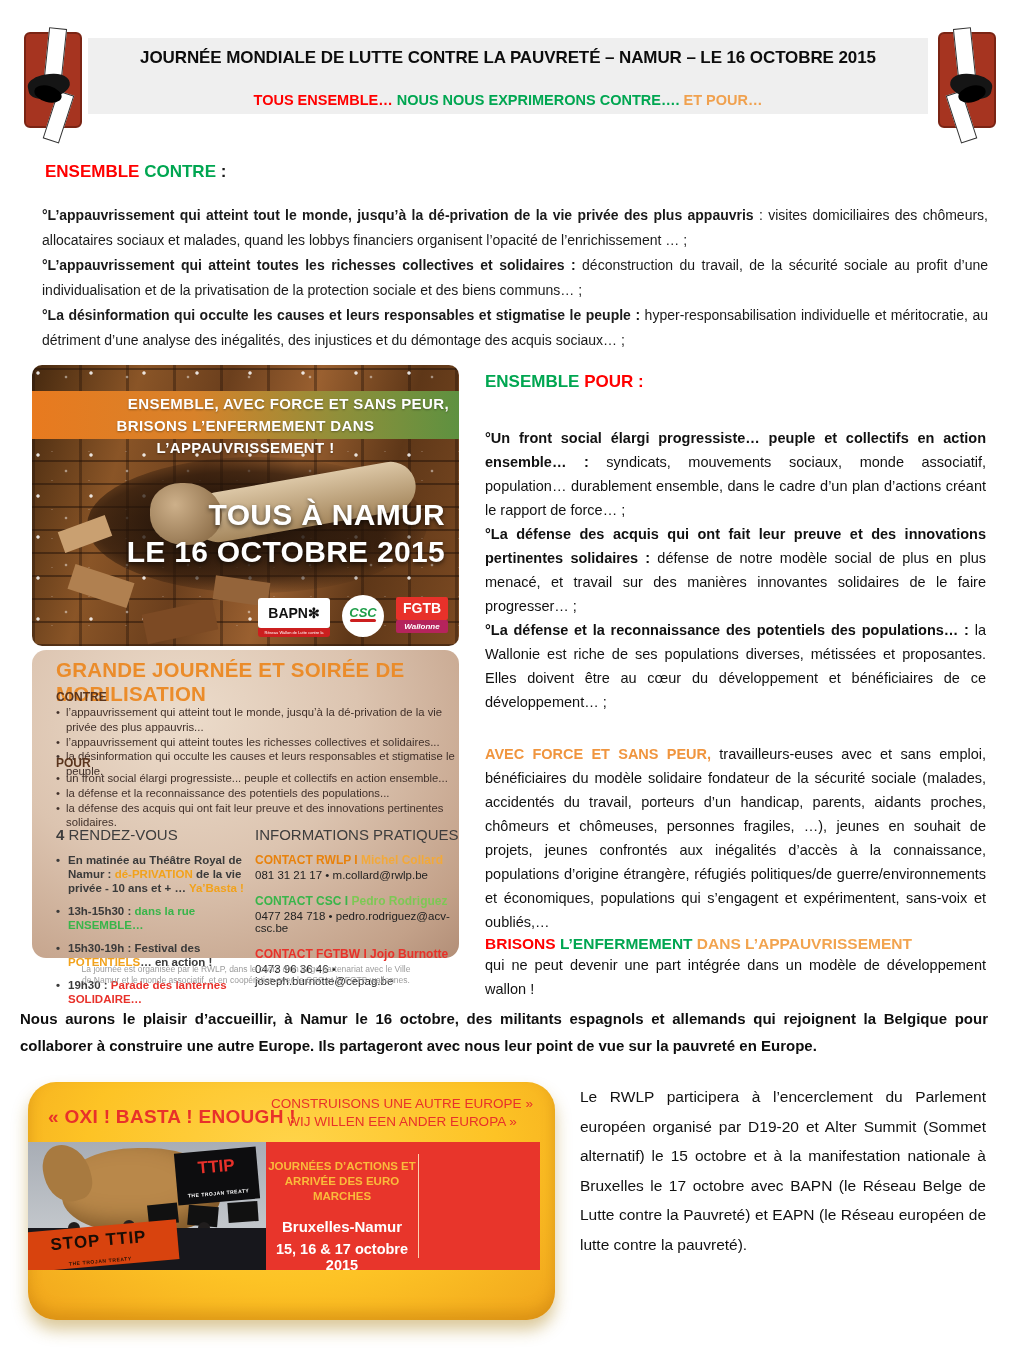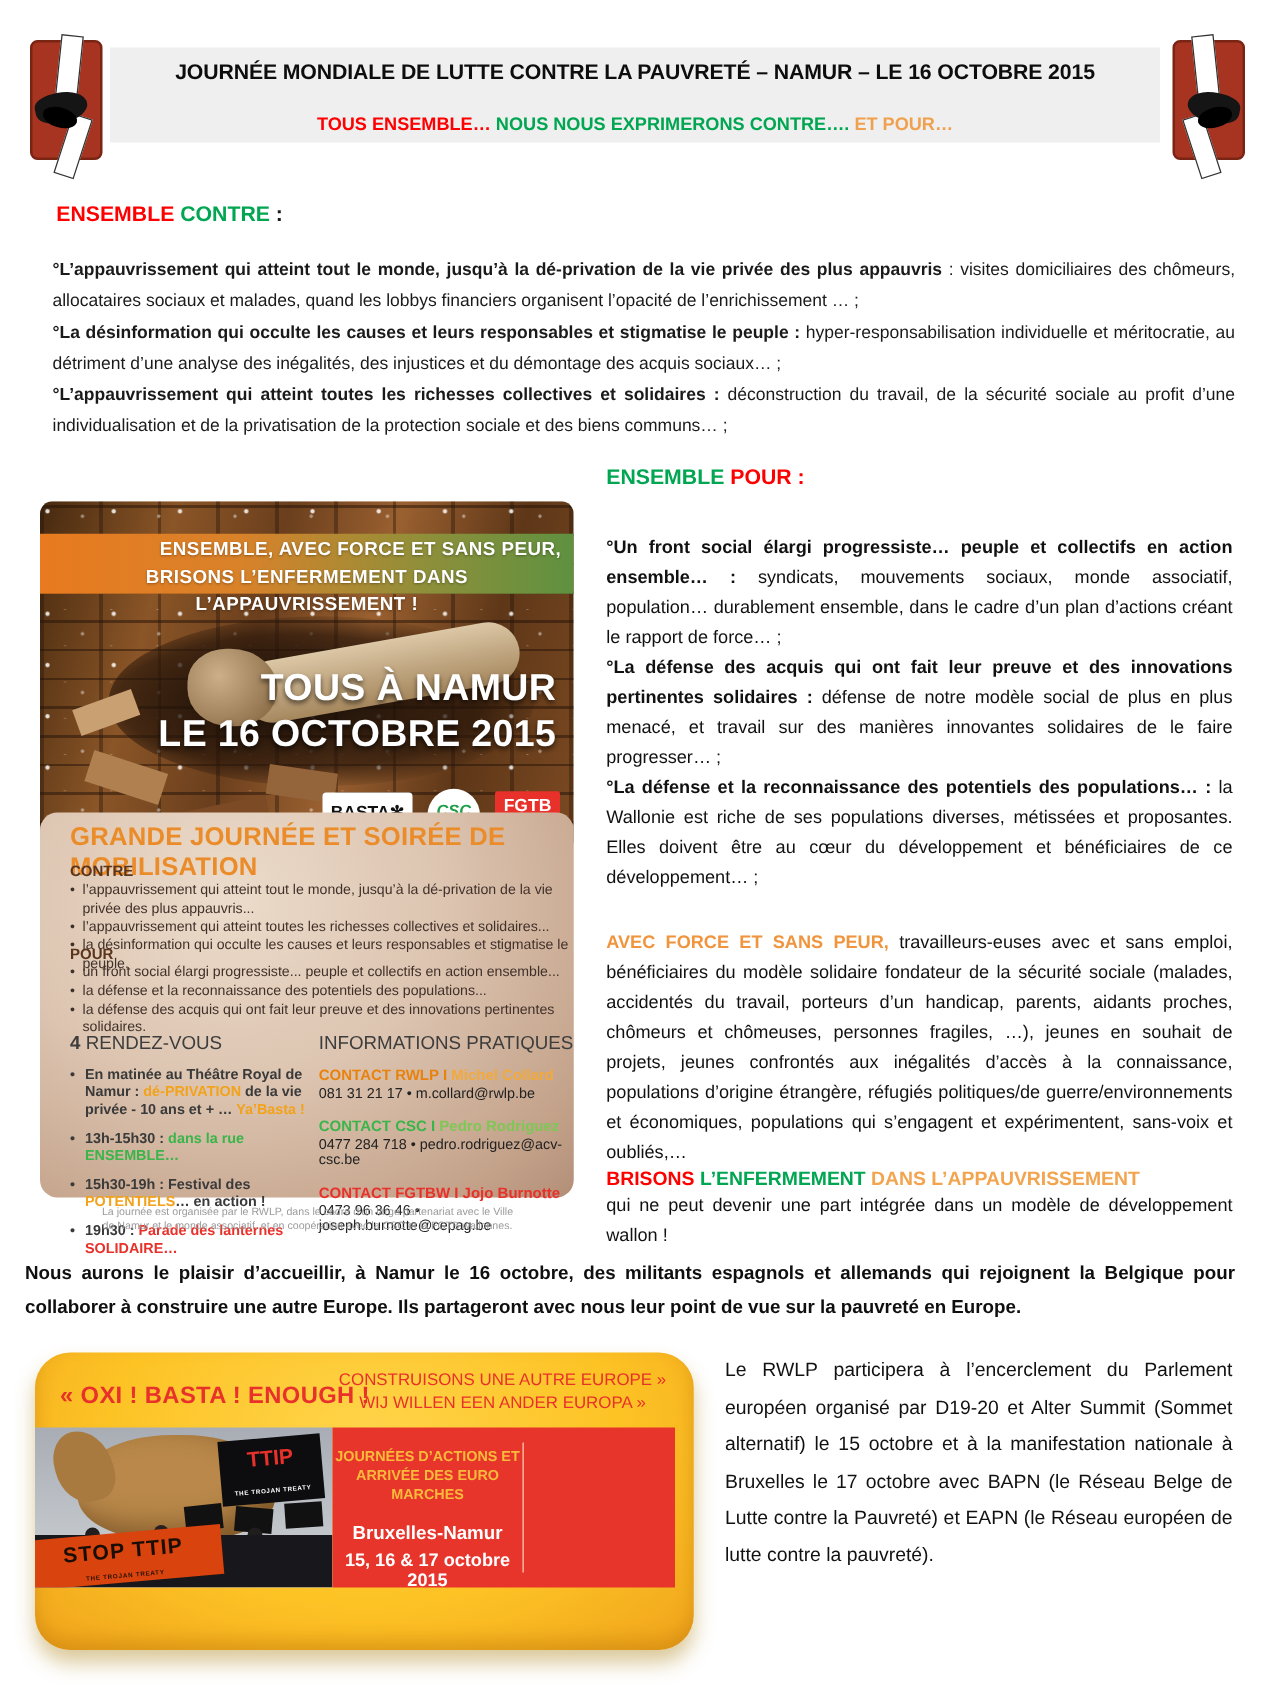"°La désinformation qui occulte les" p { order: before "°L’appauvrissement qui atteint toutes" -> after "°L’appauvrissement qui atteint toutes" }
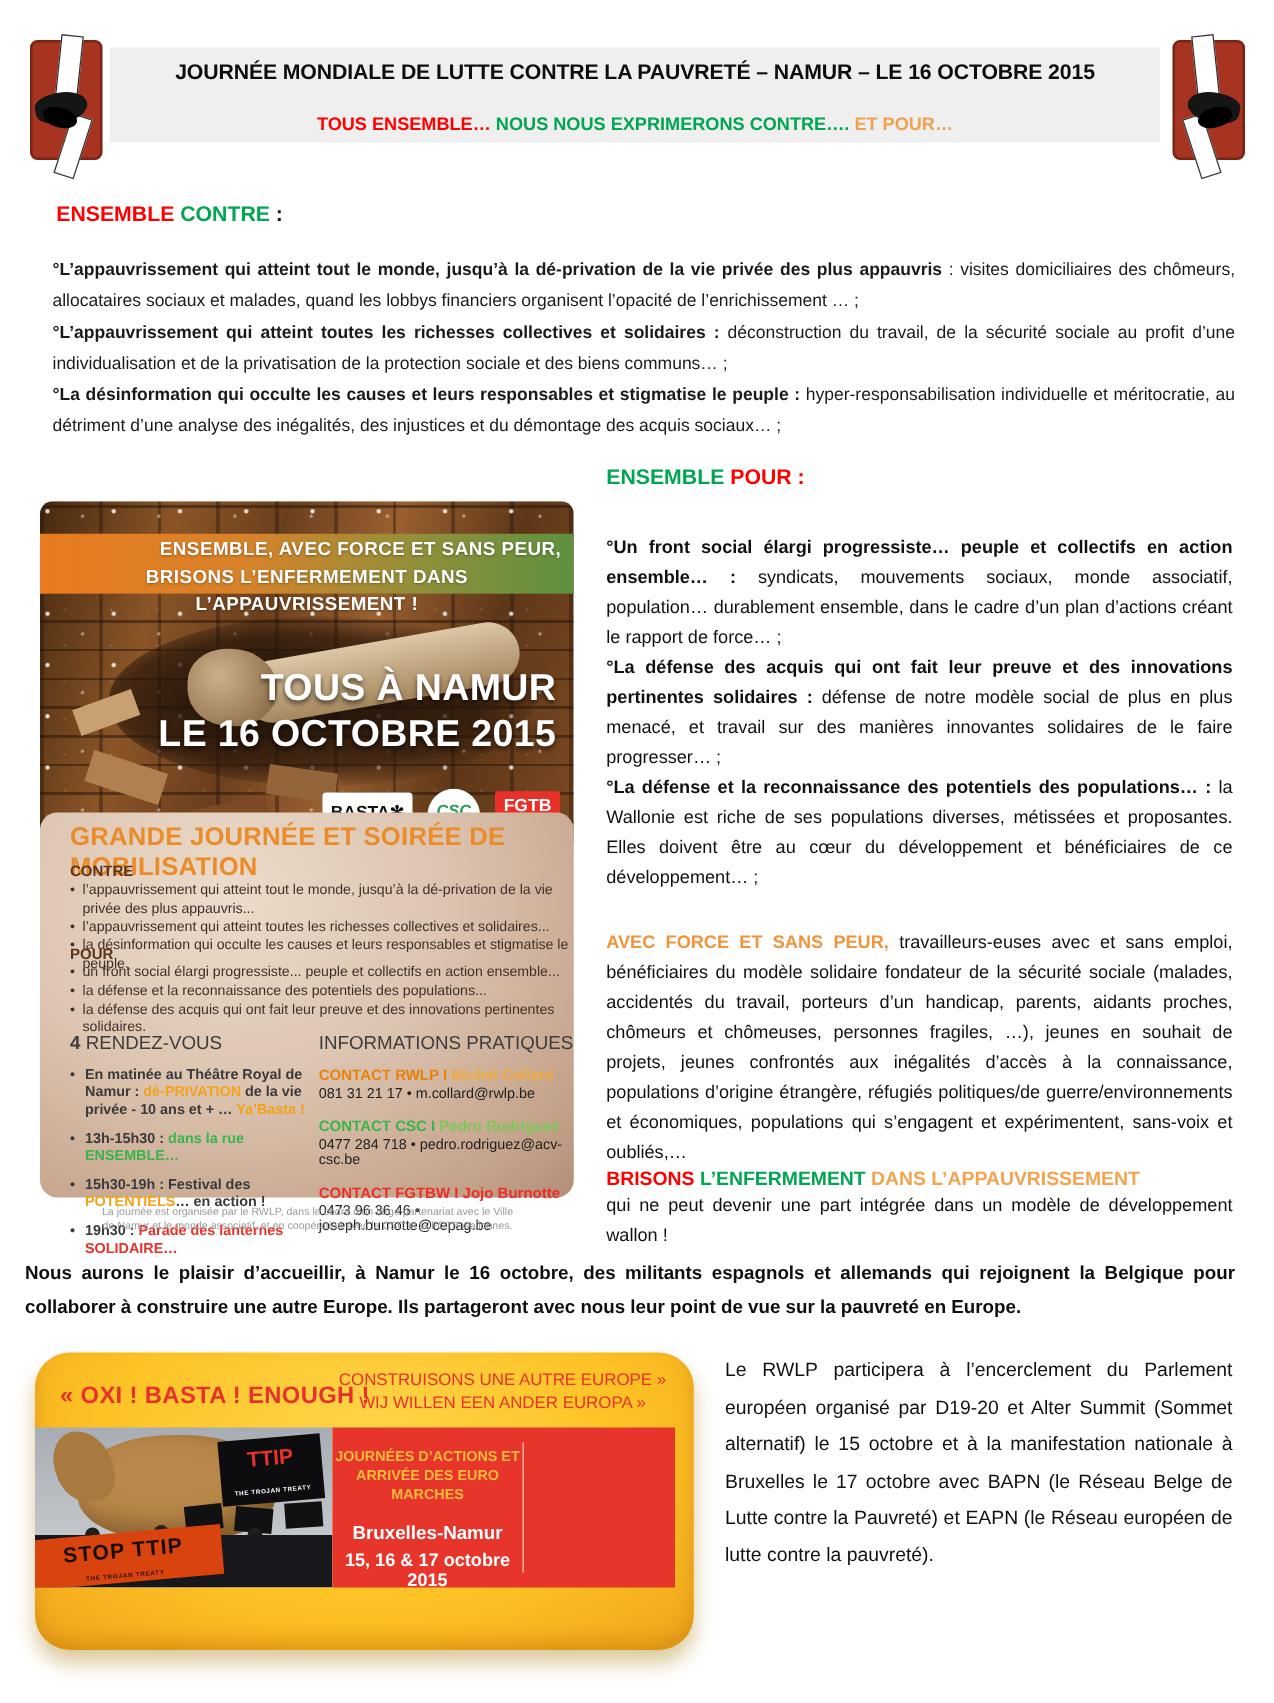"ENSEMBLE, AVEC FORCE ET SANS" .poster { margin-top: 36px -> none }
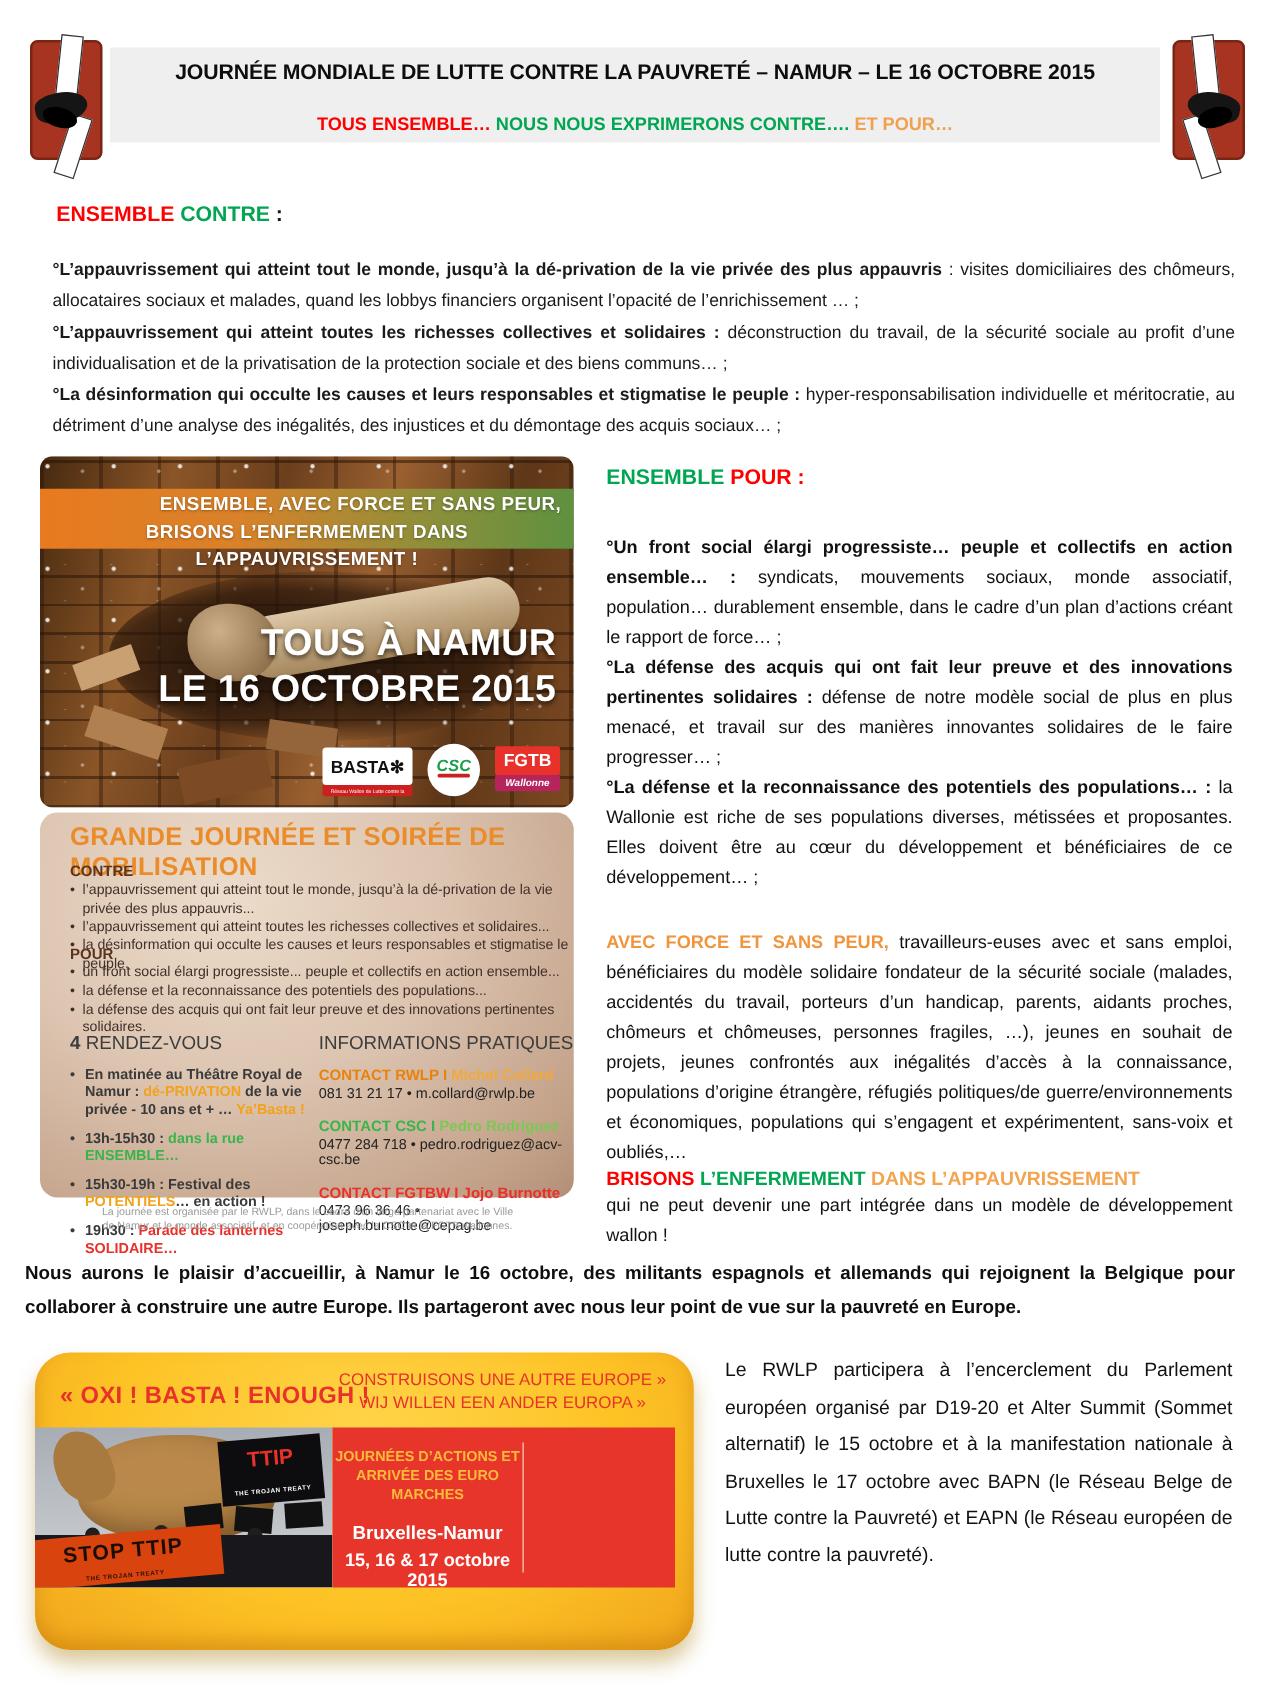"BASTA✻" div.logo-rwlp { text: BASTA -> BAPN }
